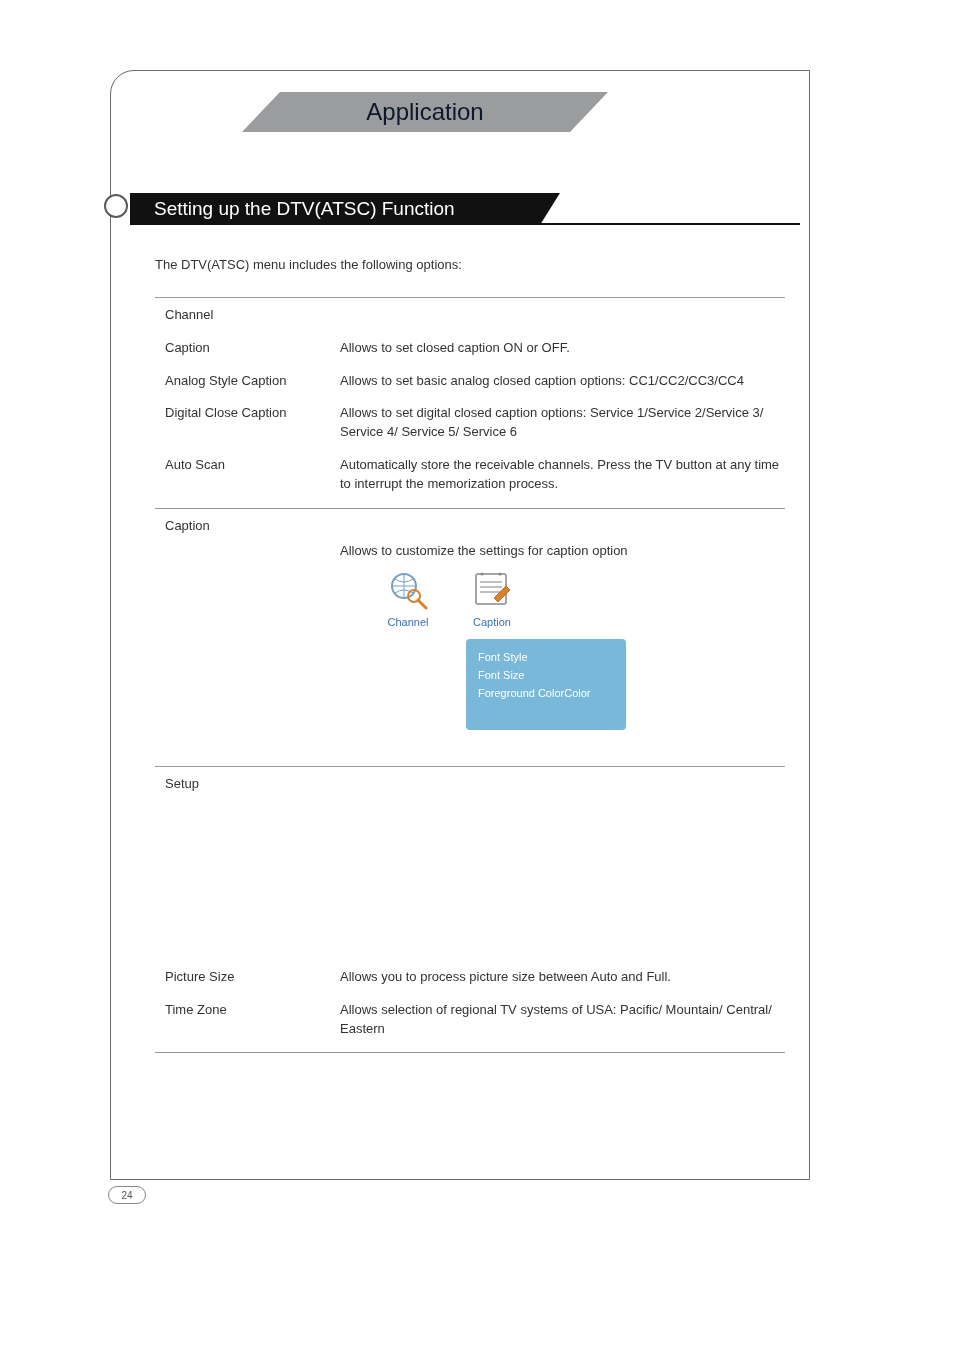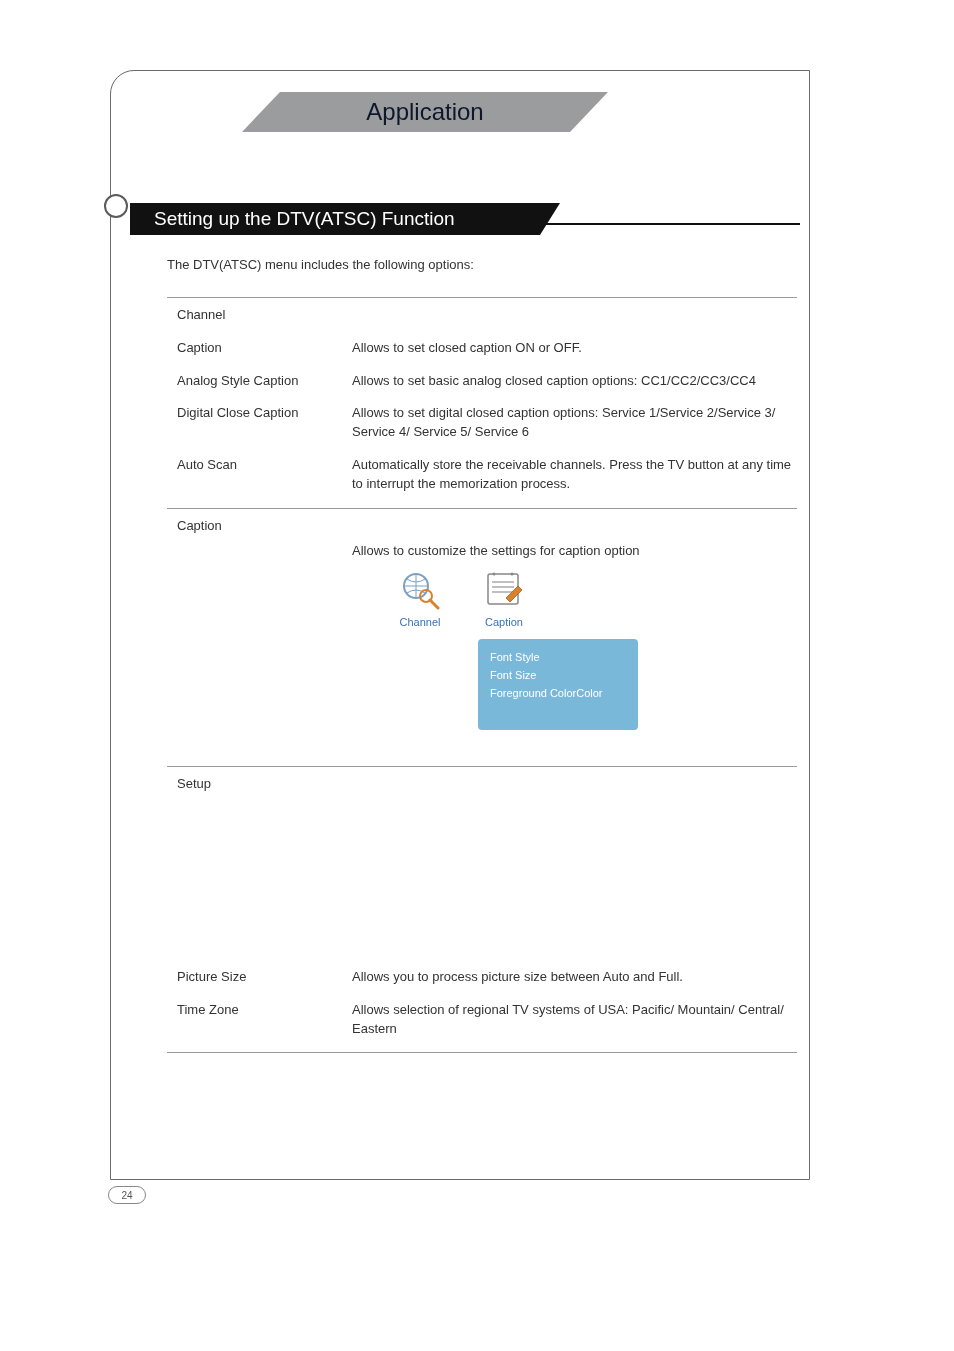"Setting up the DTV(ATSC) Function" .section-bar { top: 203px -> 193px }
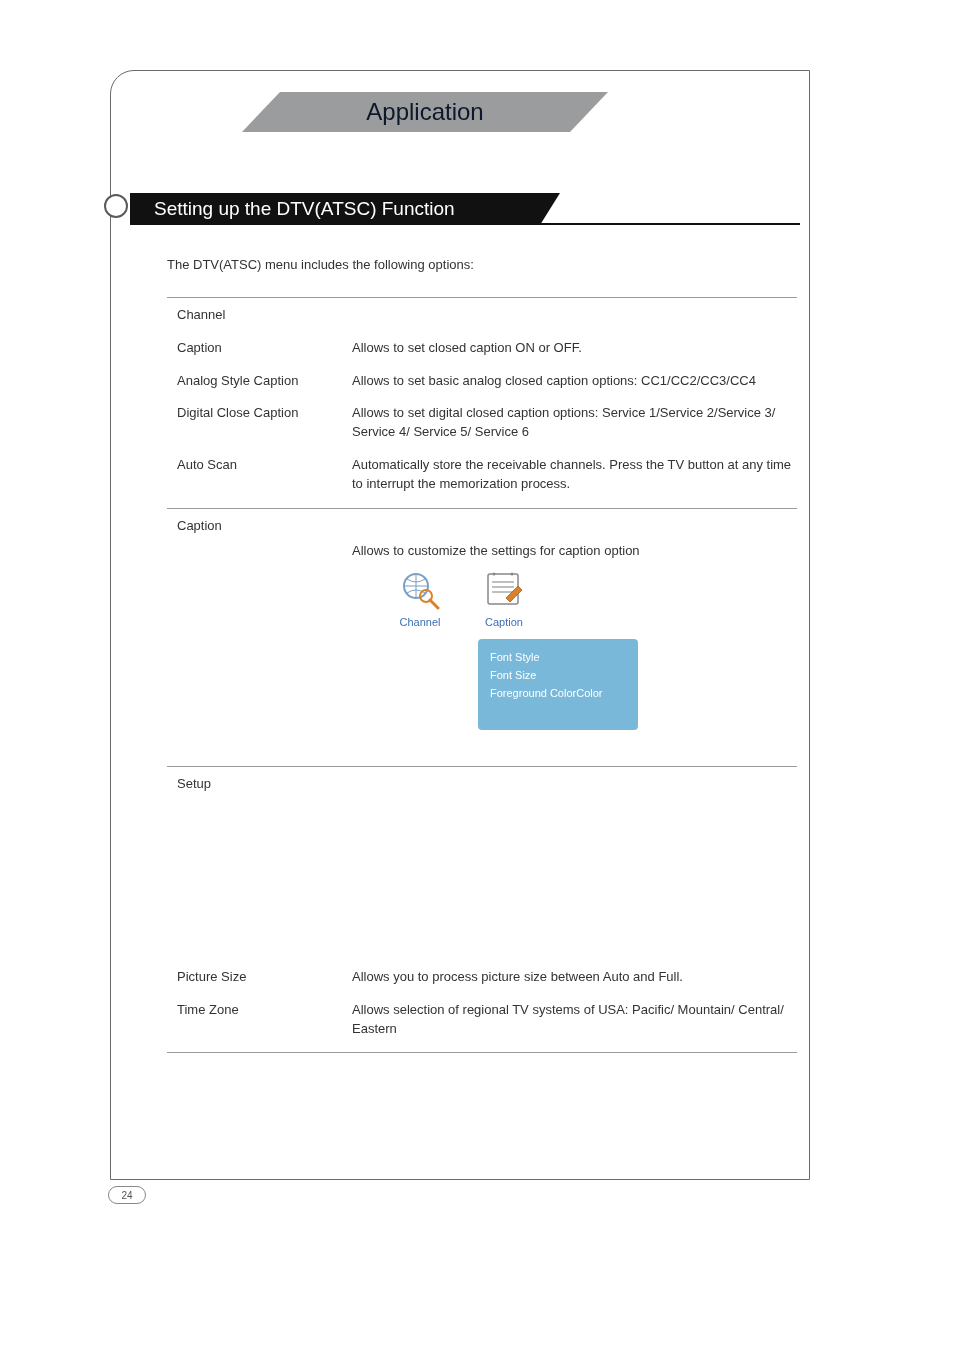"The DTV(ATSC) menu includes the" .content { left: 167px -> 155px }
